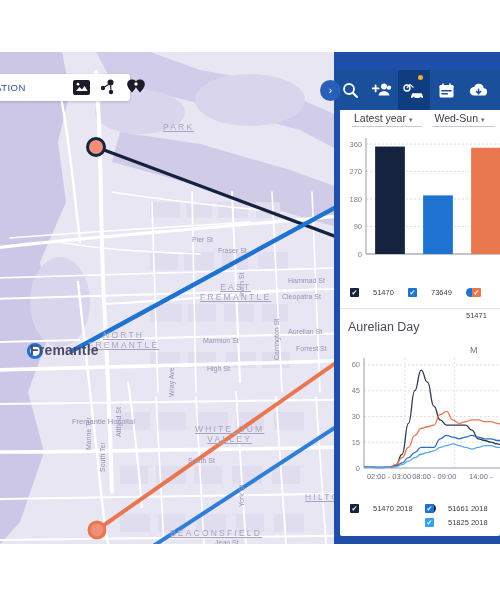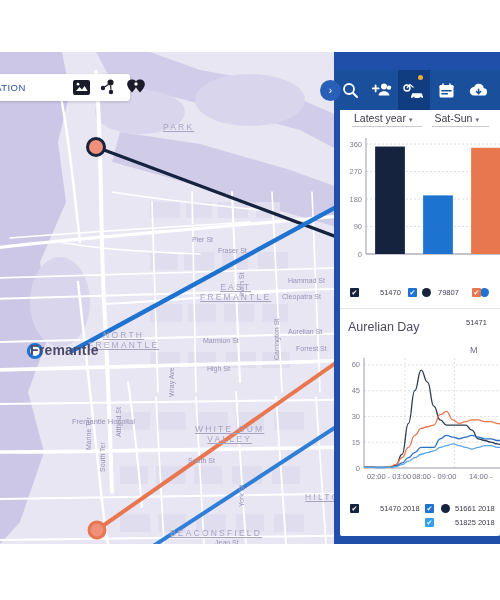"Sat-Sun" span { text: Sat-Sun -> Wed-Sun }
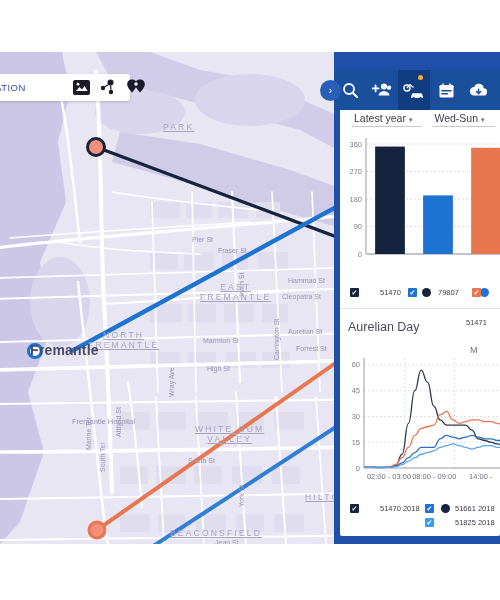"51470" .legrow { gap: 21px -> 14px }
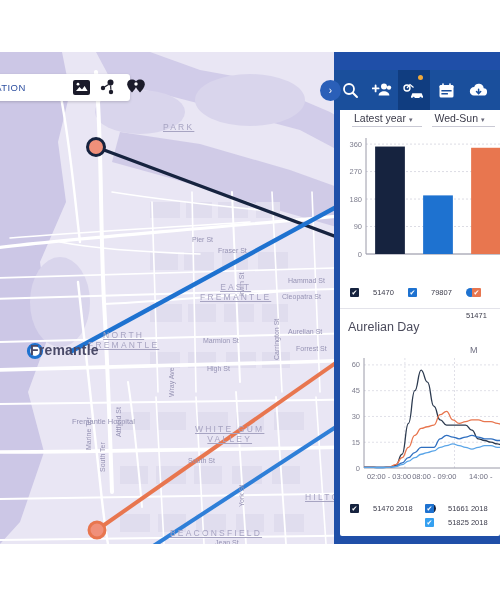"79807" span.legtxt { text: 79807 -> 73649 }
